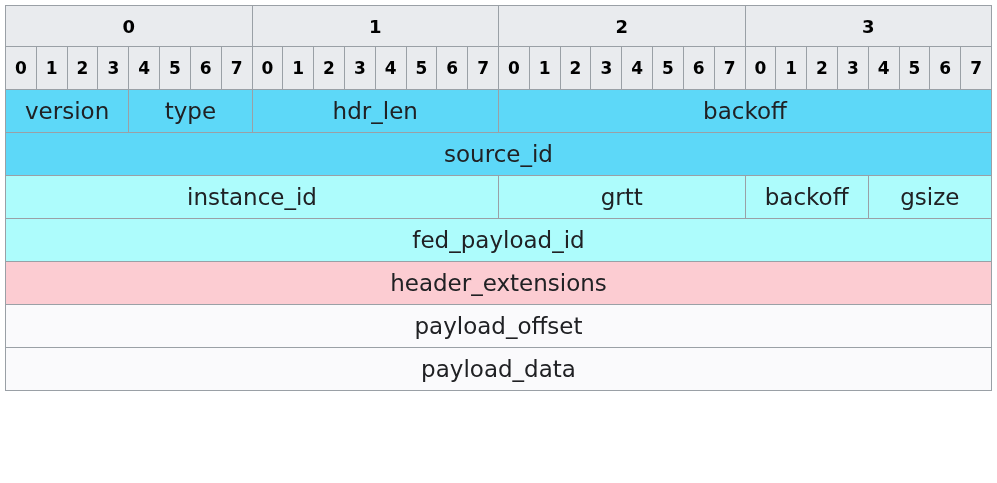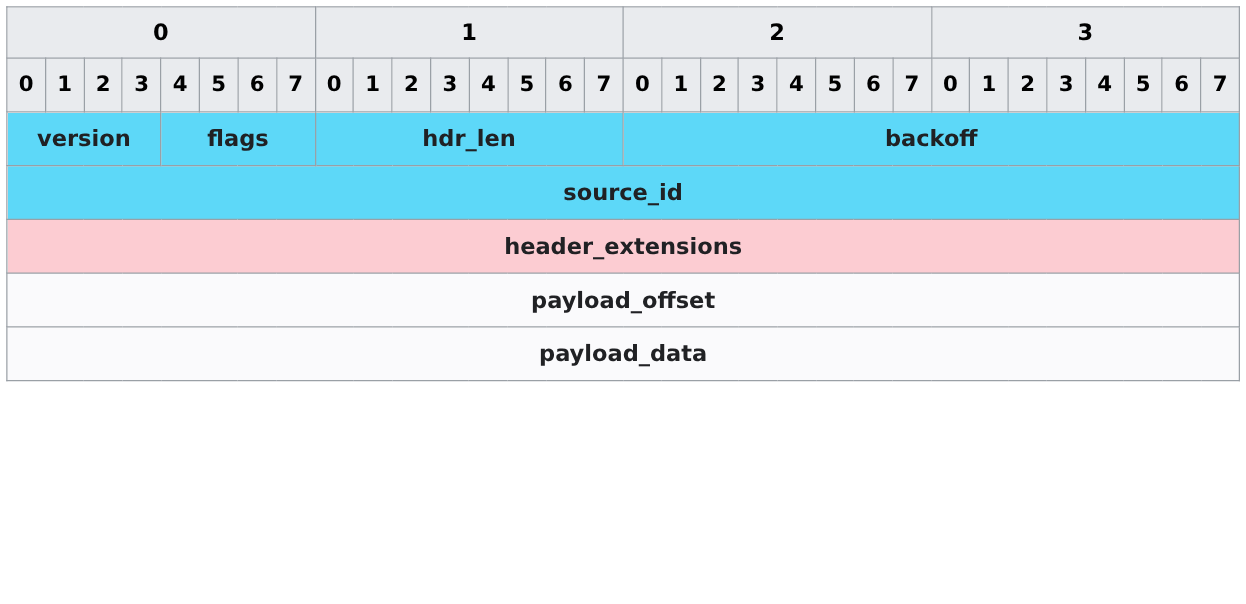"version" tr.field-row td { font-size: 18px -> 23px; font-weight: bold -> normal }
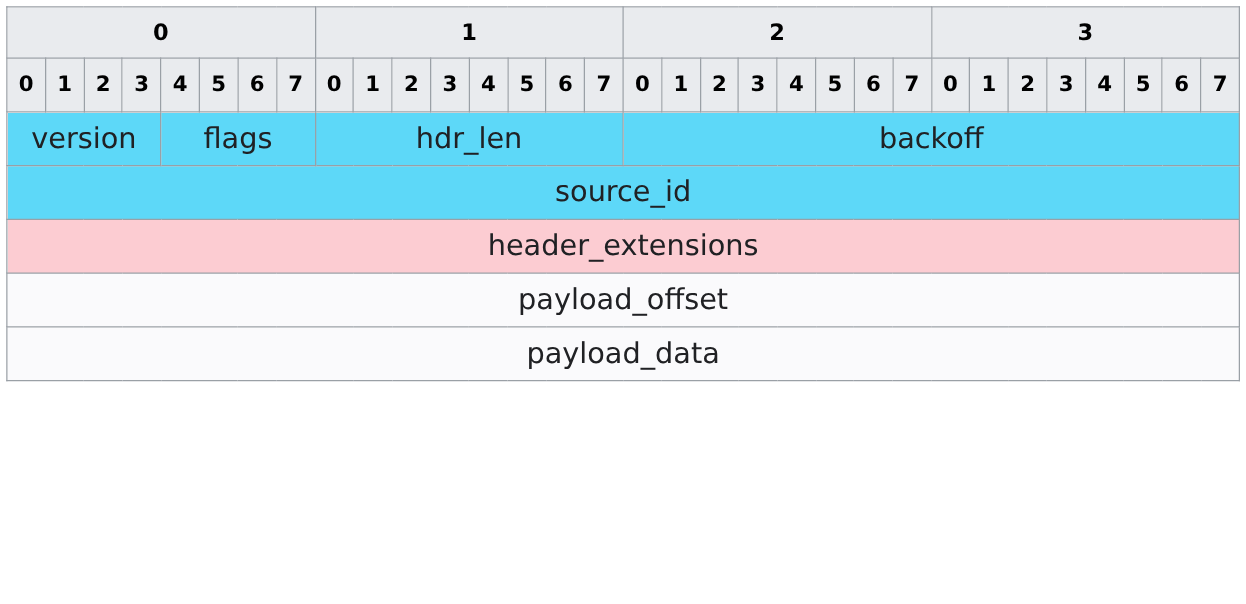"flags" td.c-bright { text: flags -> type }
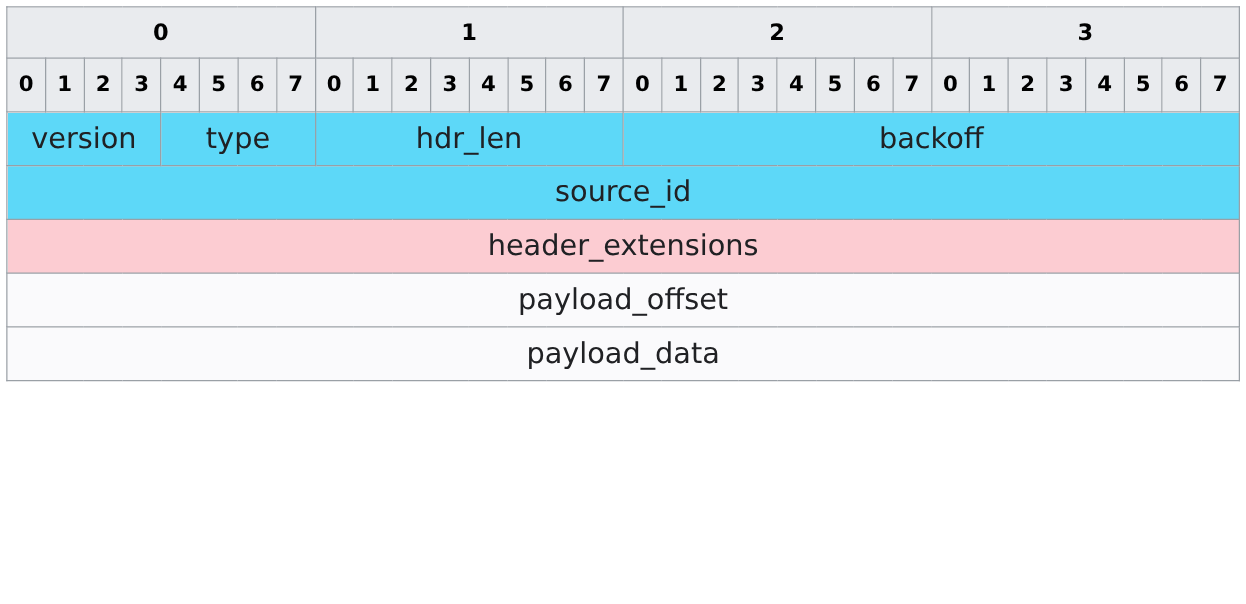"instance_id" tr.field-row { html: none -> <tr> <td>instance_id</td> <td>grtt</td> <td>backoff</td> <td>gsize</td> </tr> }
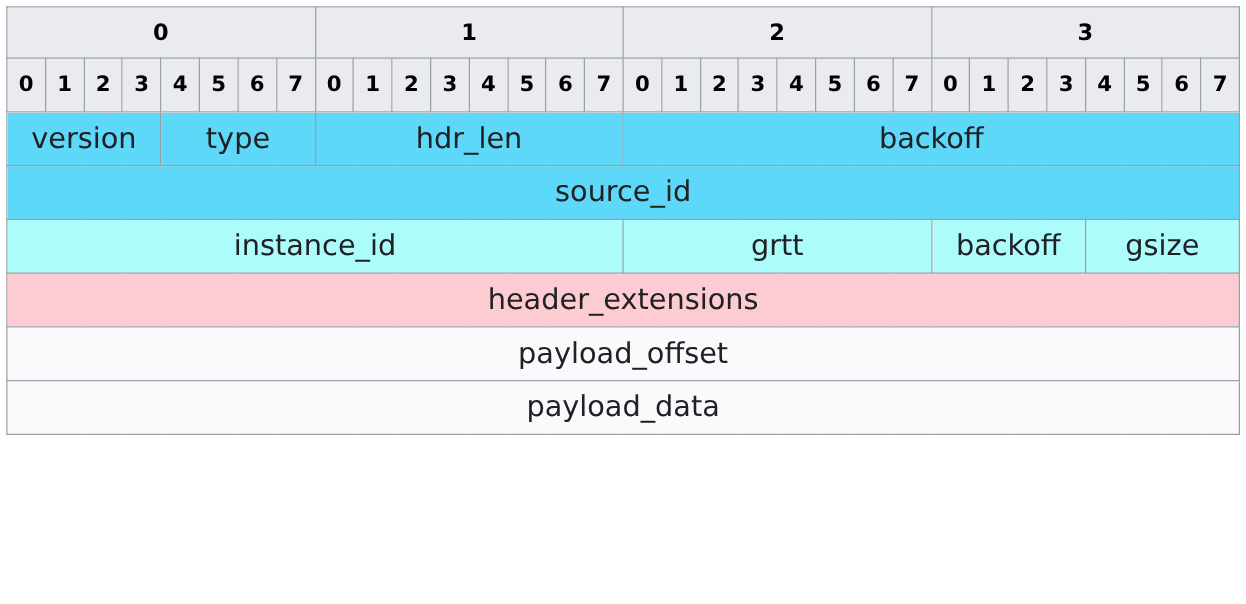"fed_payload_id" tr.field-row { html: none -> <tr> <td>fed_payload_id</td> </tr> }
